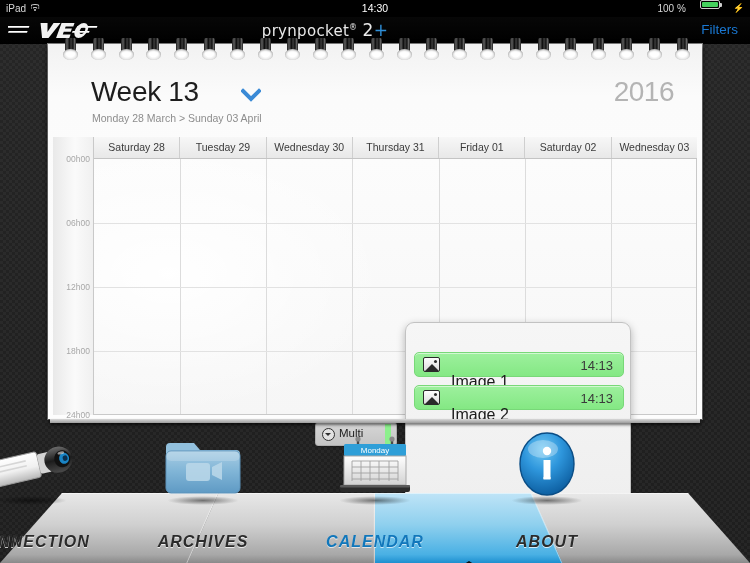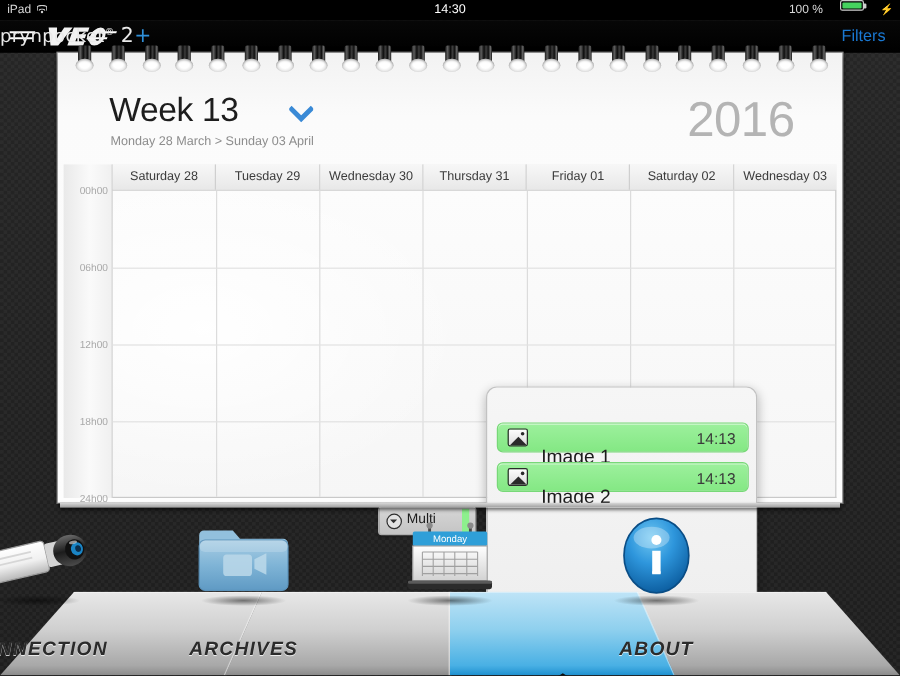"prynpocket® 2+" #apptitle { text-align: left -> center }
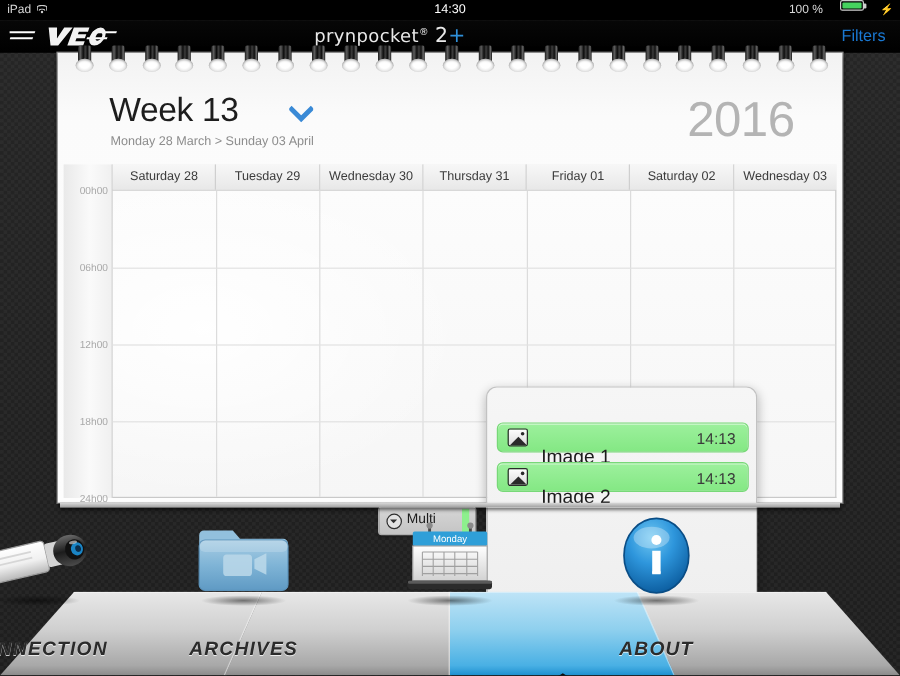"2016" #year { font-size: 41px -> 28px; right: 40px -> 28px }
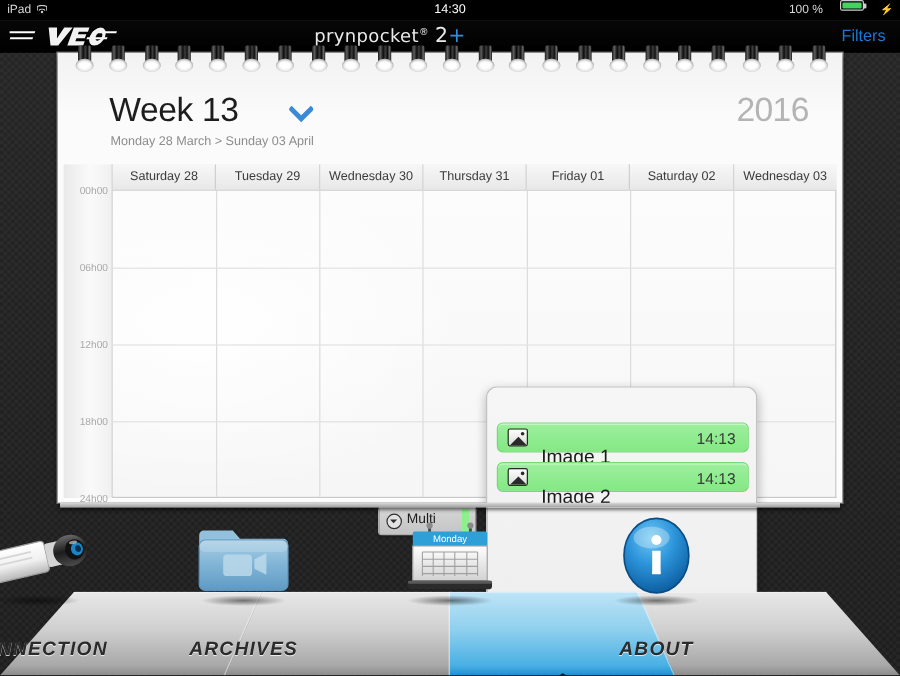"CALENDAR" div.tablabel { html: none -> <div>CALENDAR</div> }
